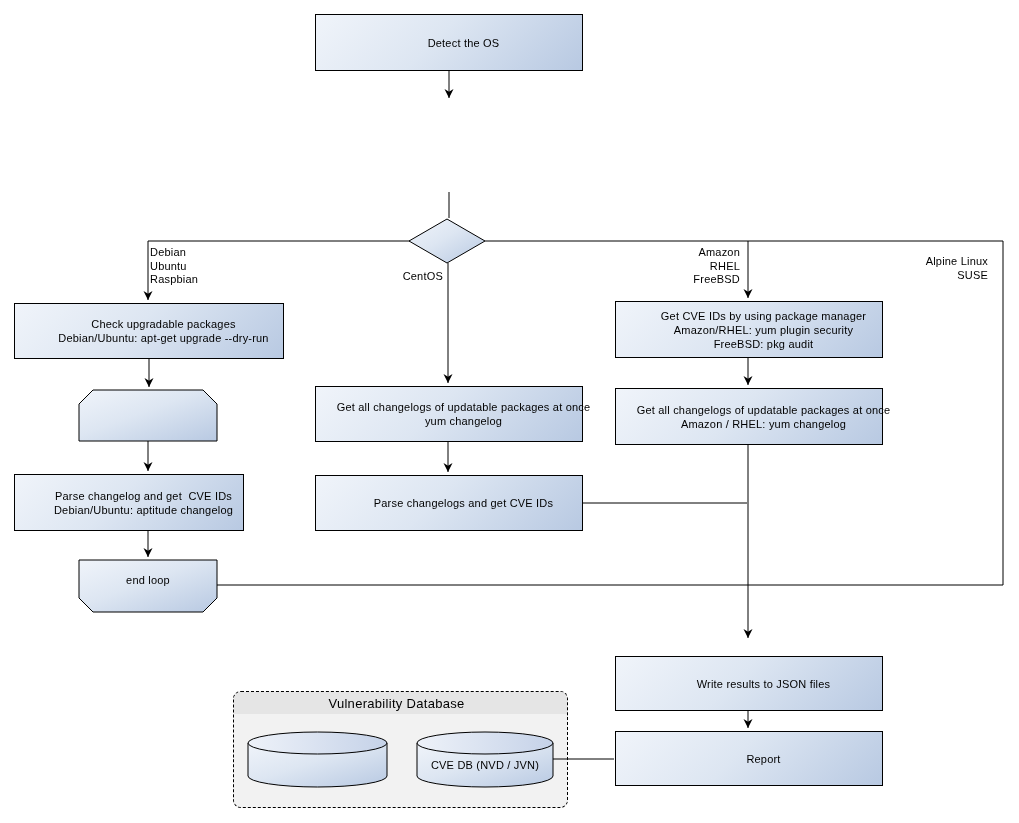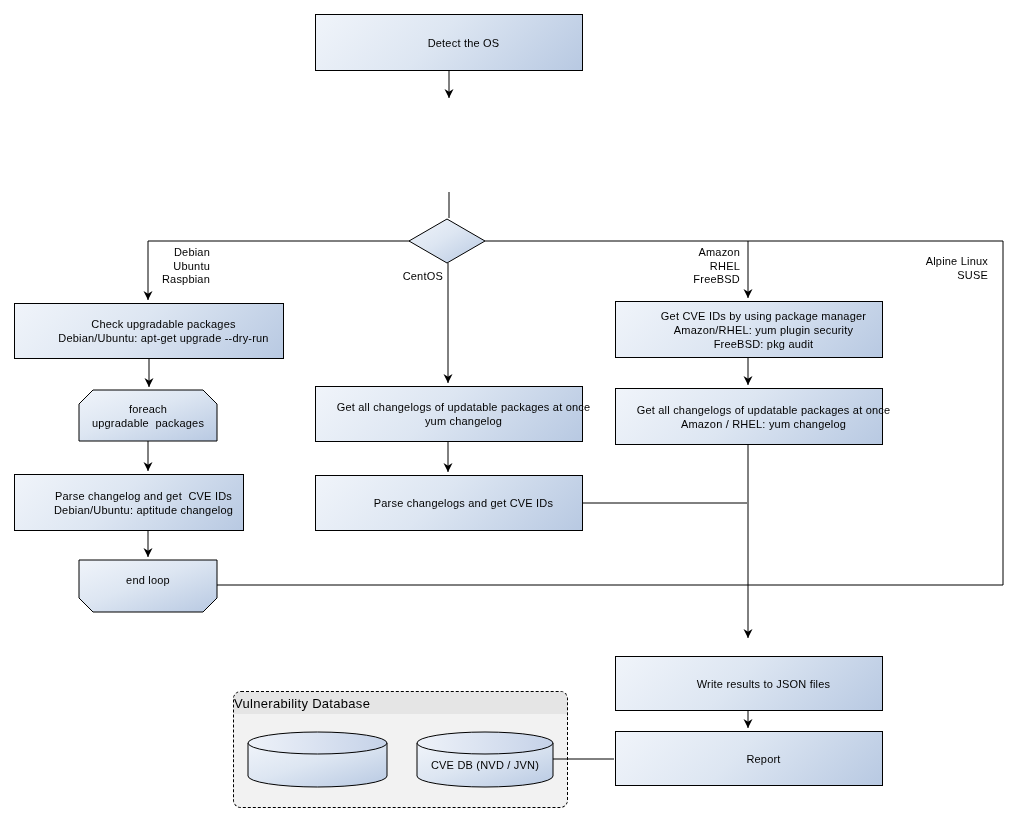"Debian" .branch-label.center { text-align: right -> left }
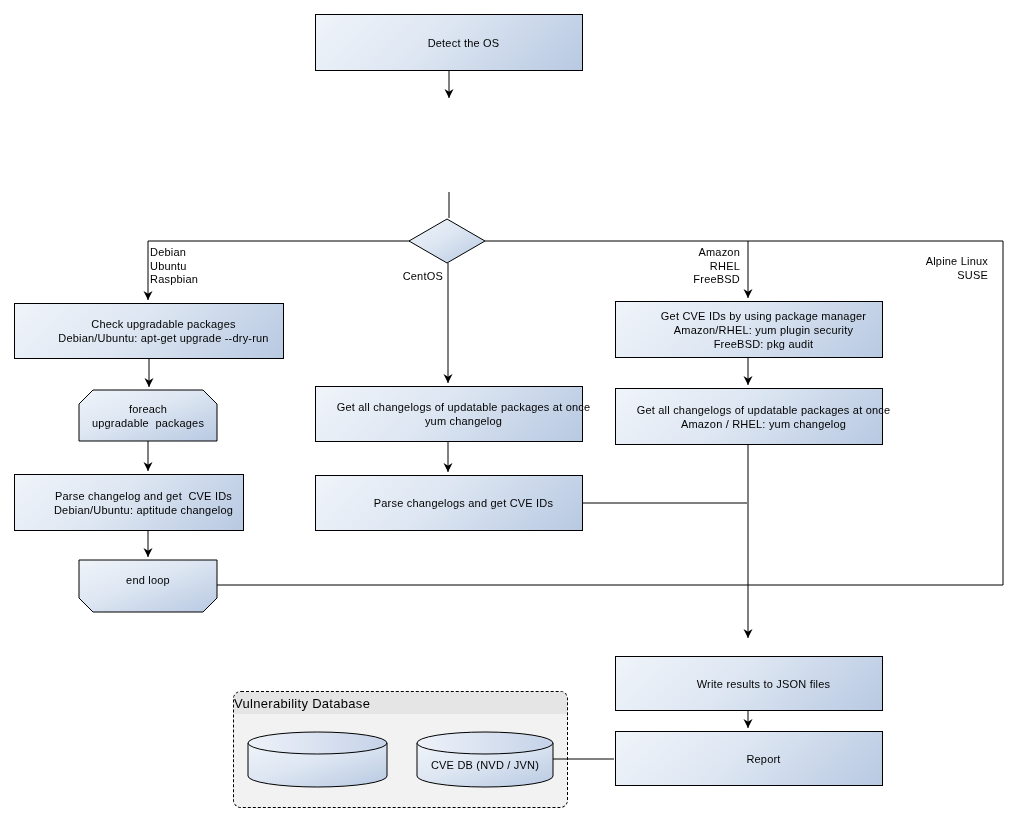"foreach" div.shape-label { html: <div> <span>foreach</span> <span>upgradable packages</span> </div> -> none }
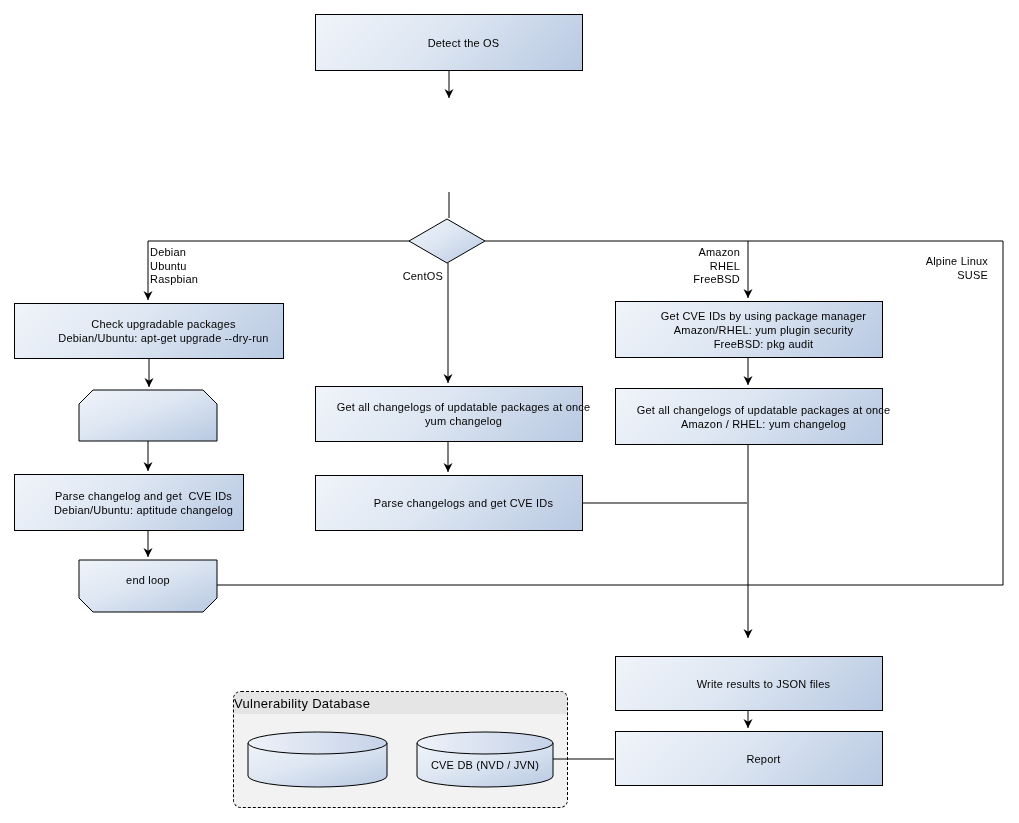"Vulnerability Database" .vulndb-header { justify-content: flex-start -> center }
